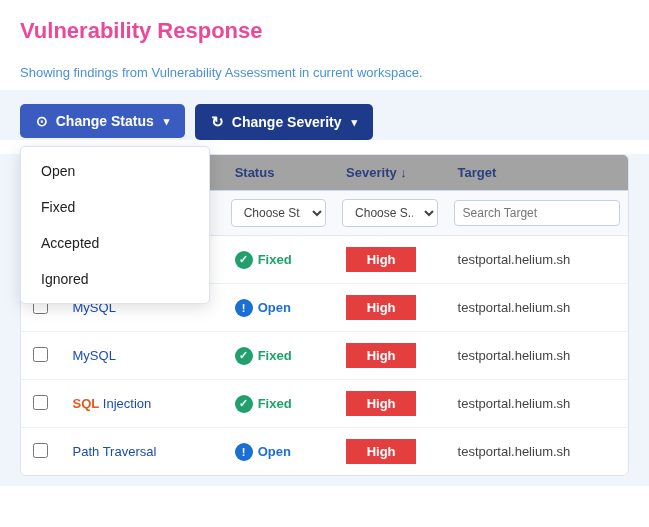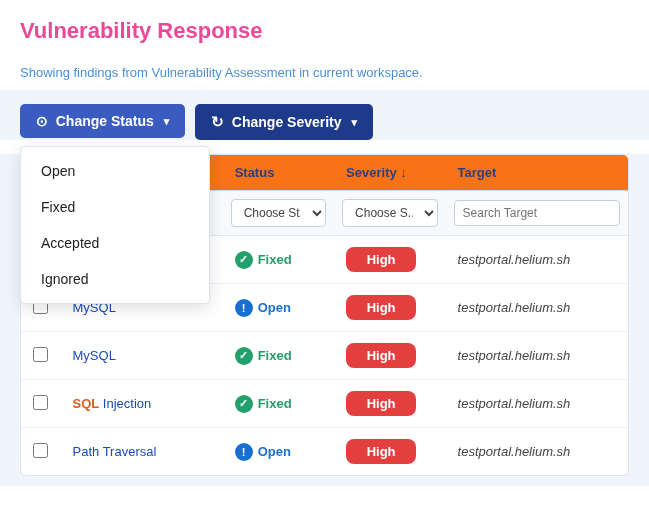"Status" thead tr { background: #f97316 -> #a3a3a3 }
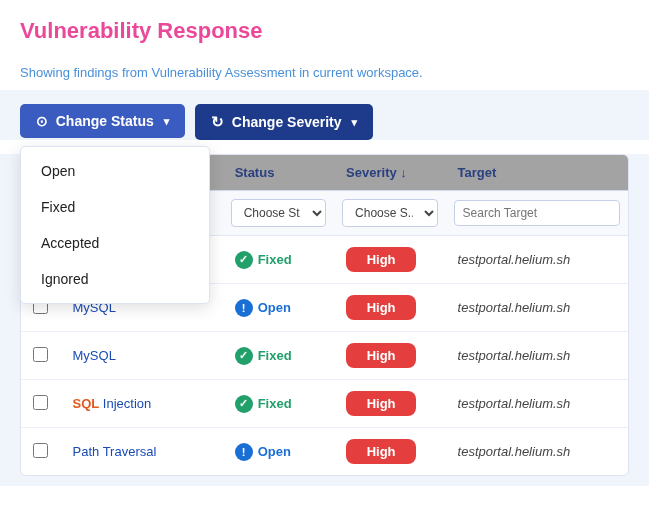"High" .severity-high { border-radius: 8px -> 0 }
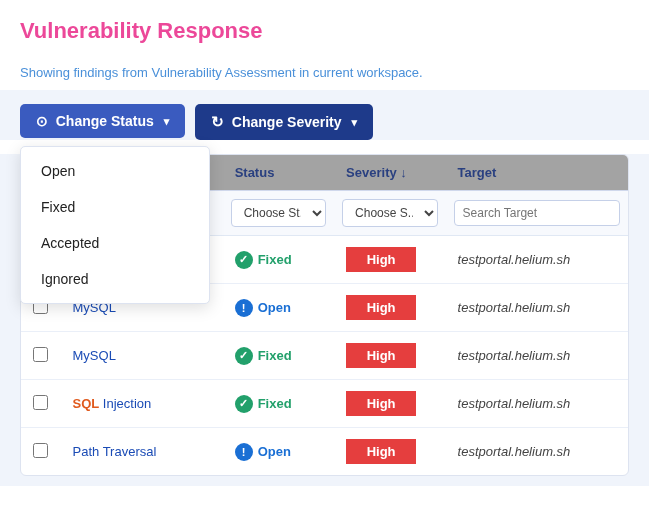"testportal.helium.sh" .target-text { font-style: italic -> none }
